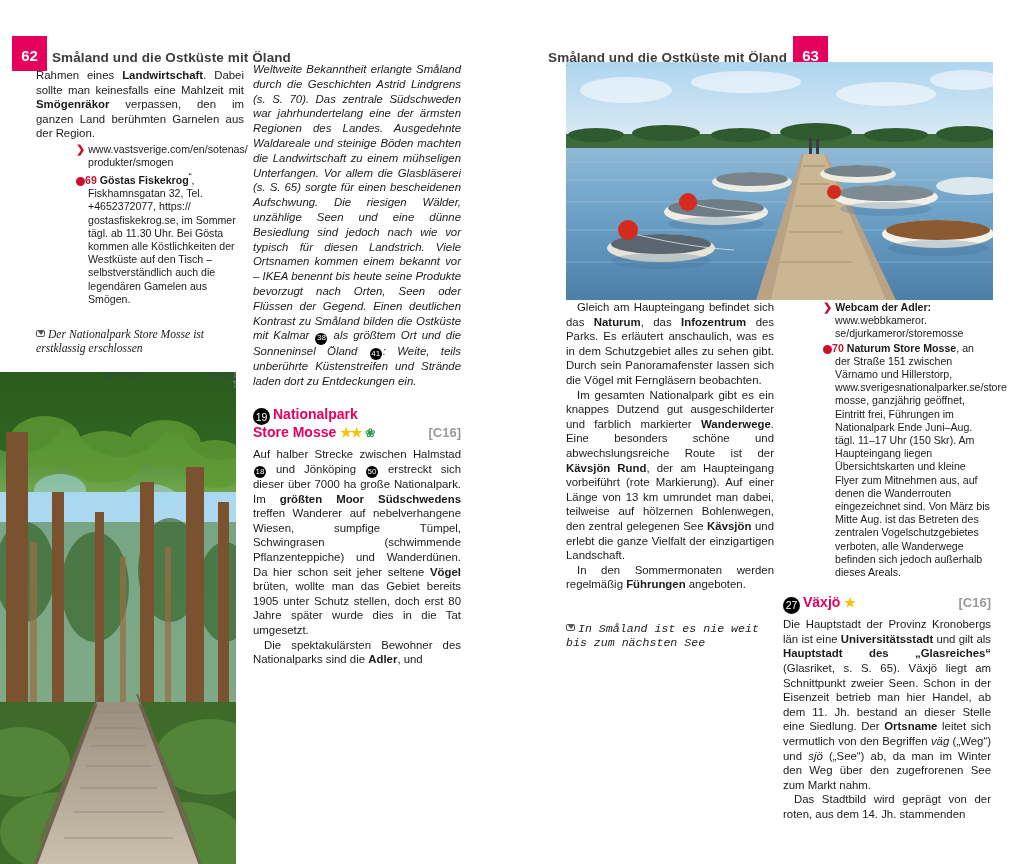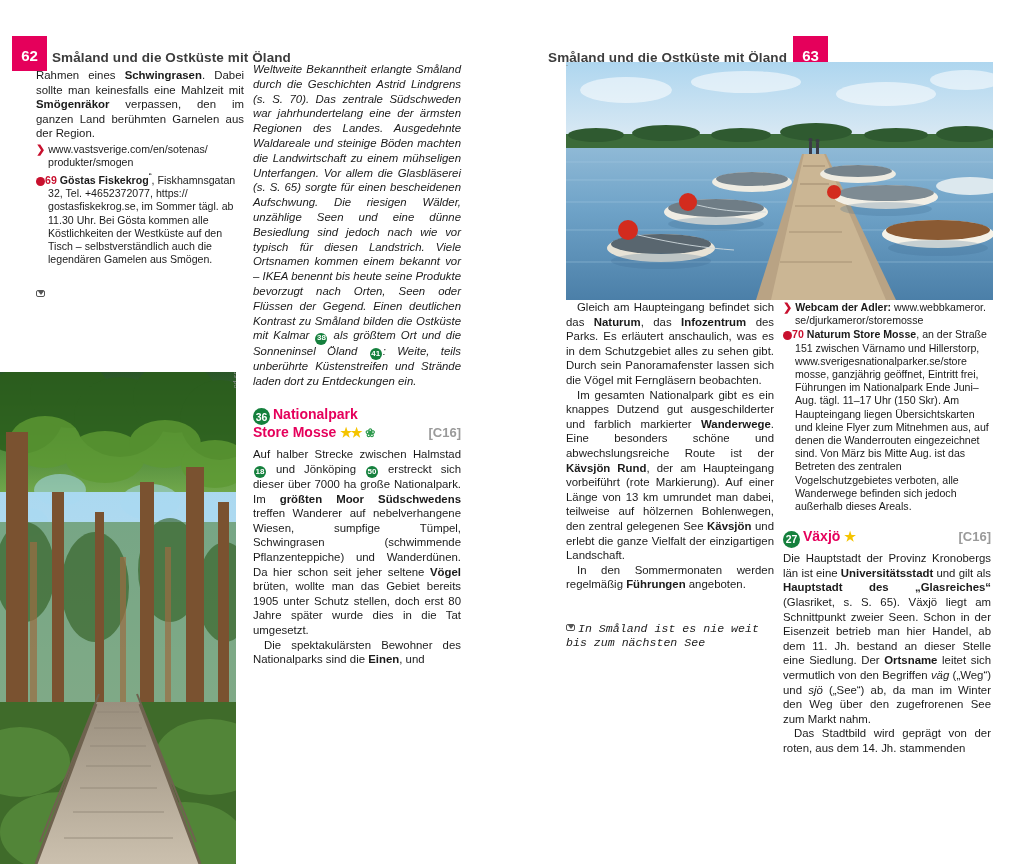"Schwingrasen" b { text: Schwingrasen -> Landwirtschaft }
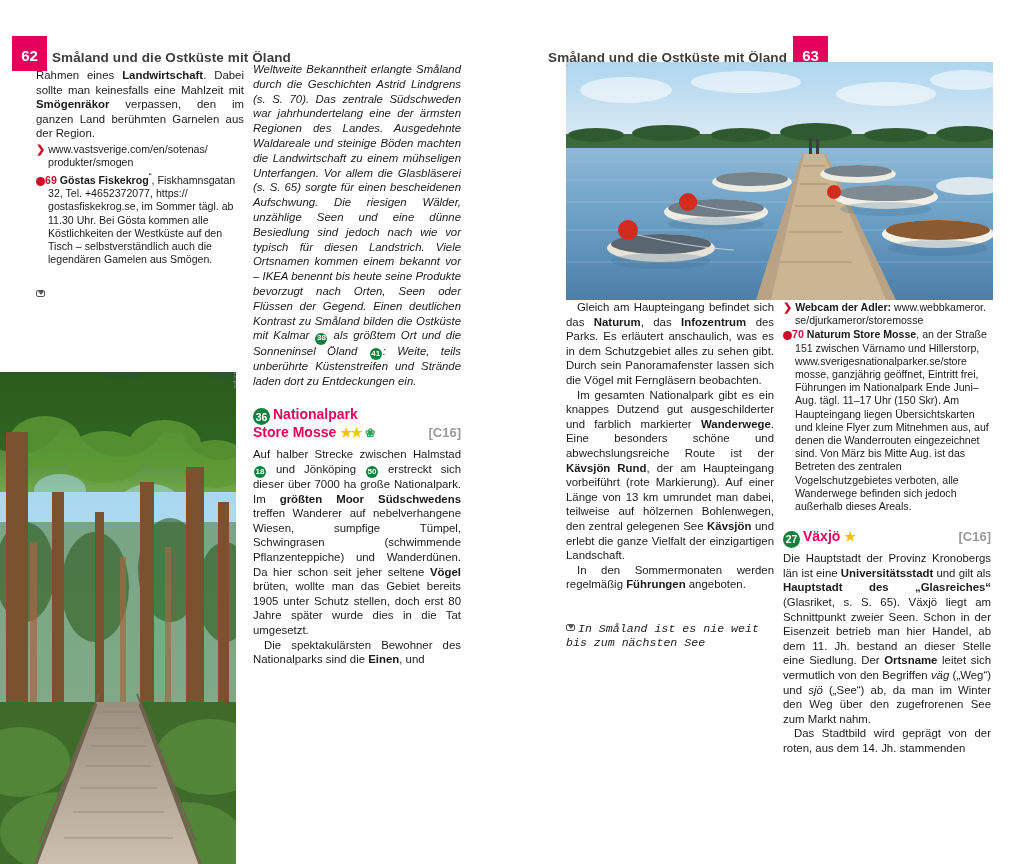"❯ www.vastsverige.com/en/sotenas/" .listing .row { margin-left: none -> 40px }
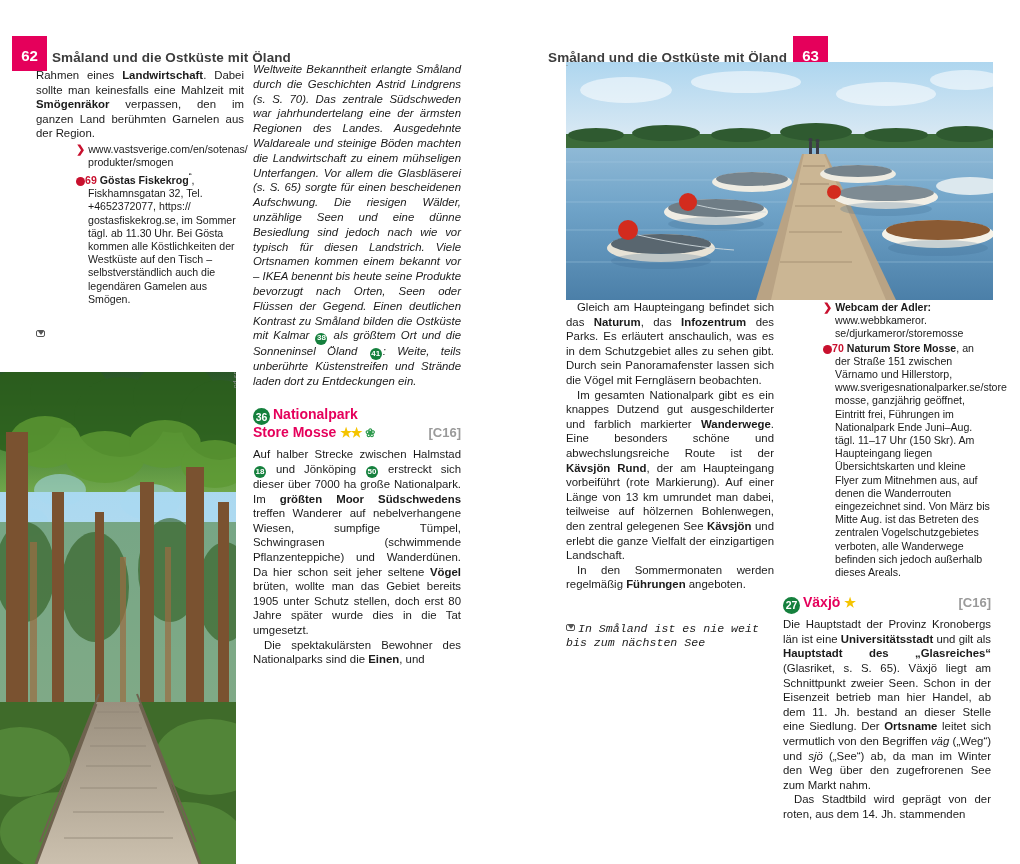"Der Nationalpark Store Mosse ist" span { html: none -> <span>Der Nationalpark Store Mosse ist erstklassig erschlossen</span> }
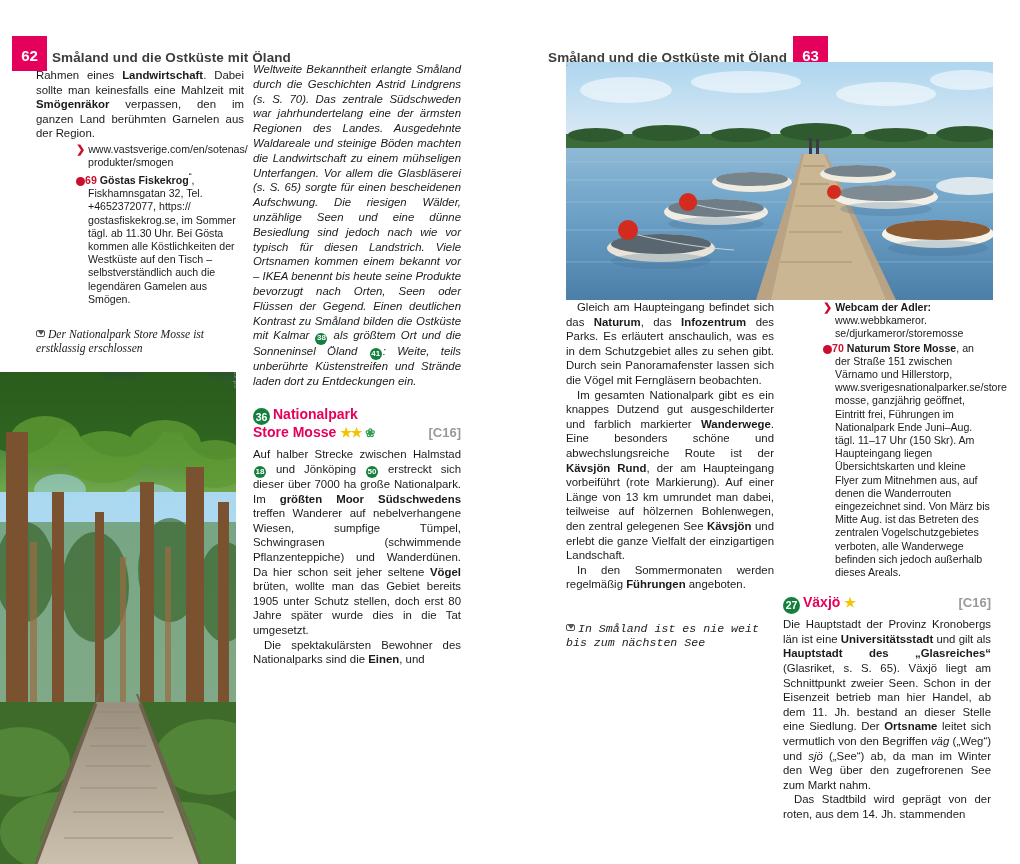"38" .badge { background: #15803d -> #000000; font-weight: bold -> normal }
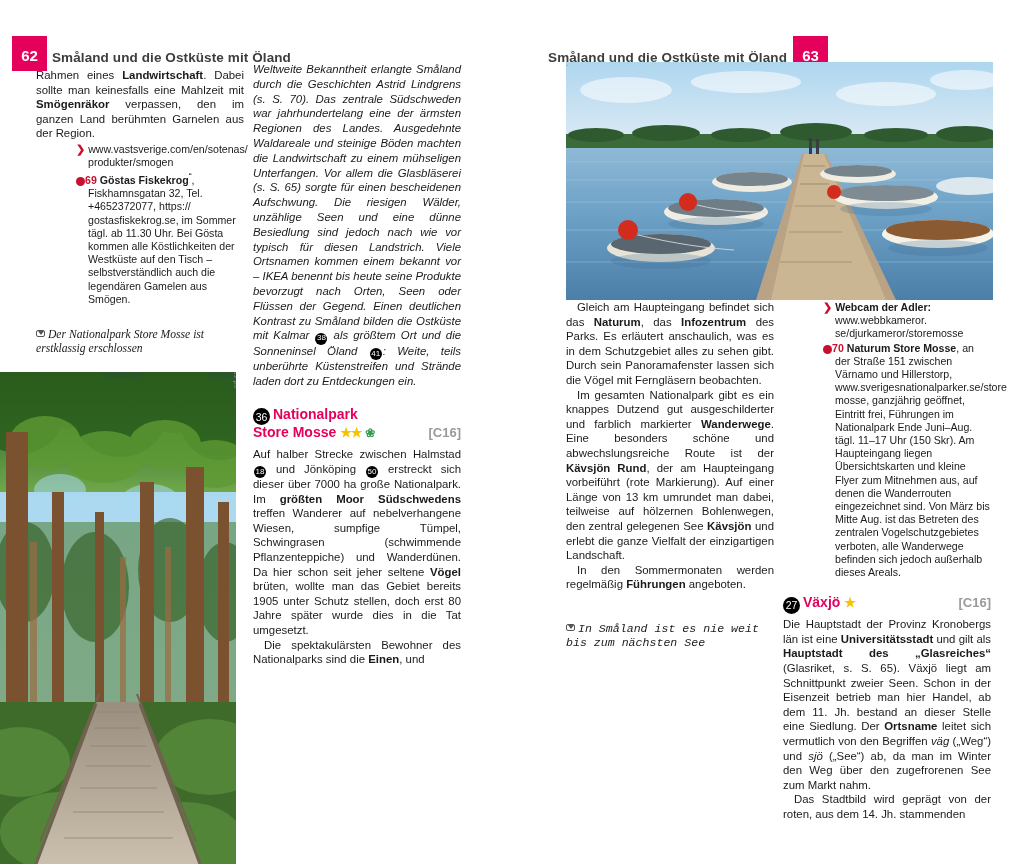"36" span.badge { text: 36 -> 19 }
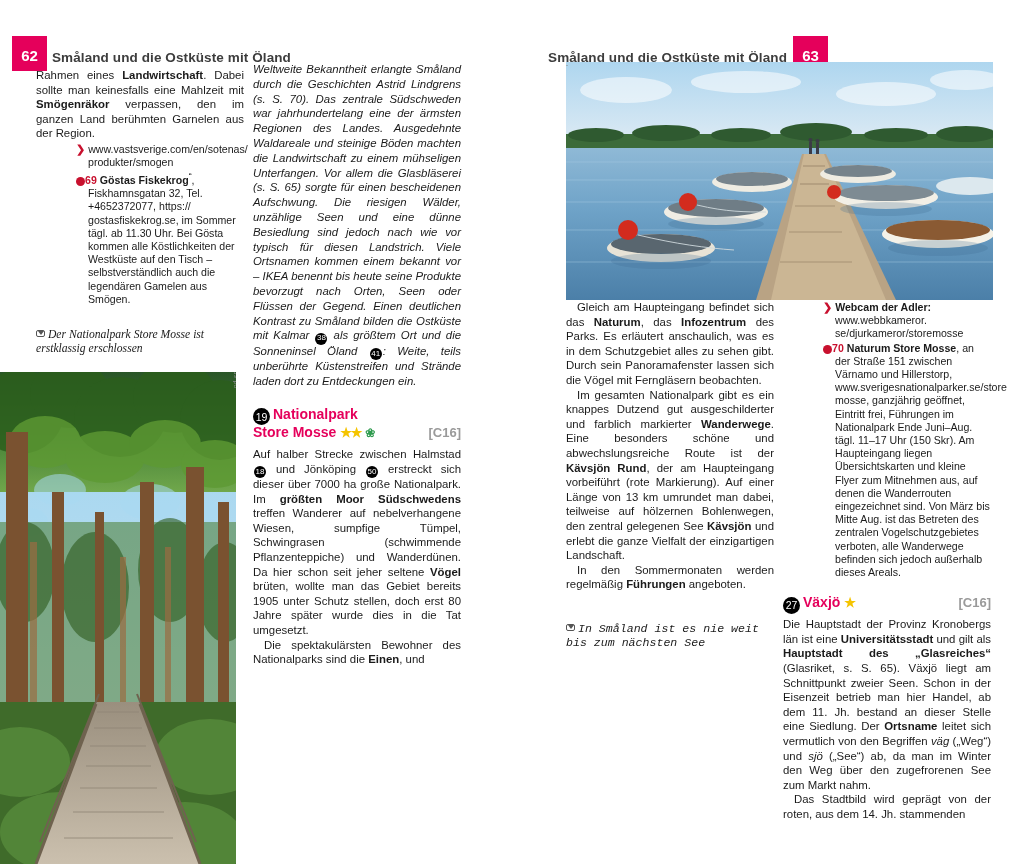"Einen" b { text: Einen -> Adler }
